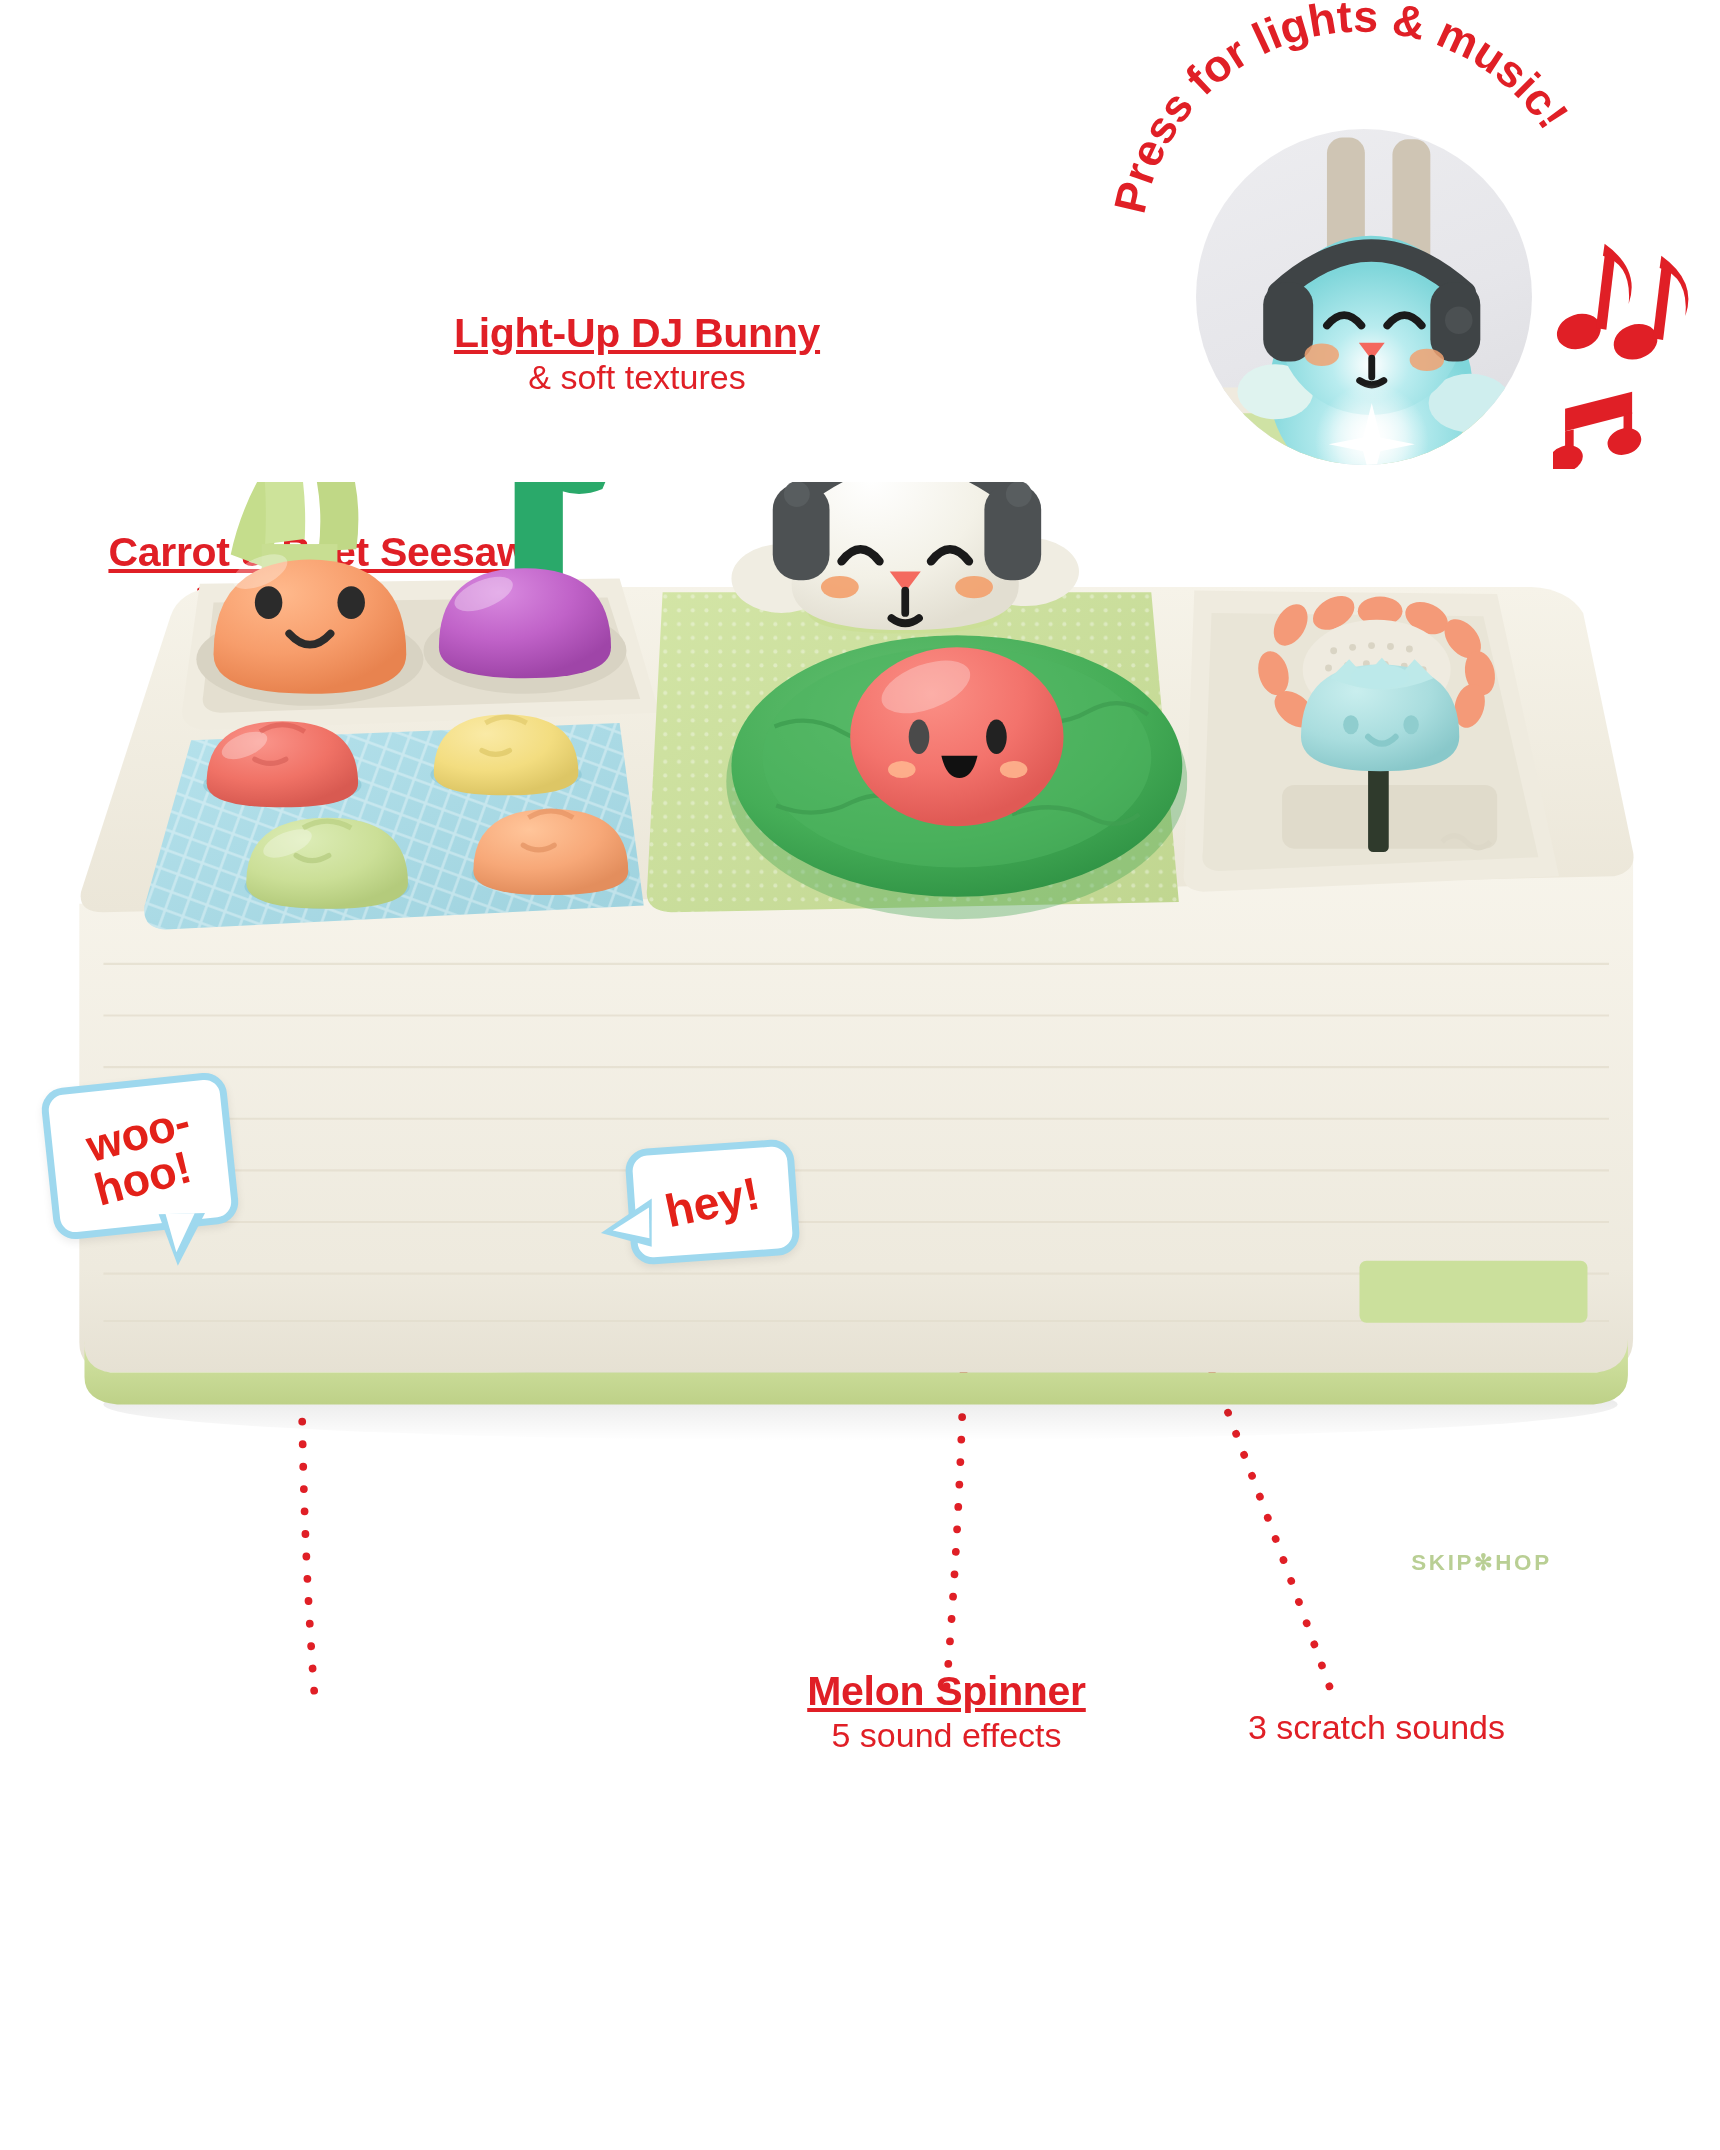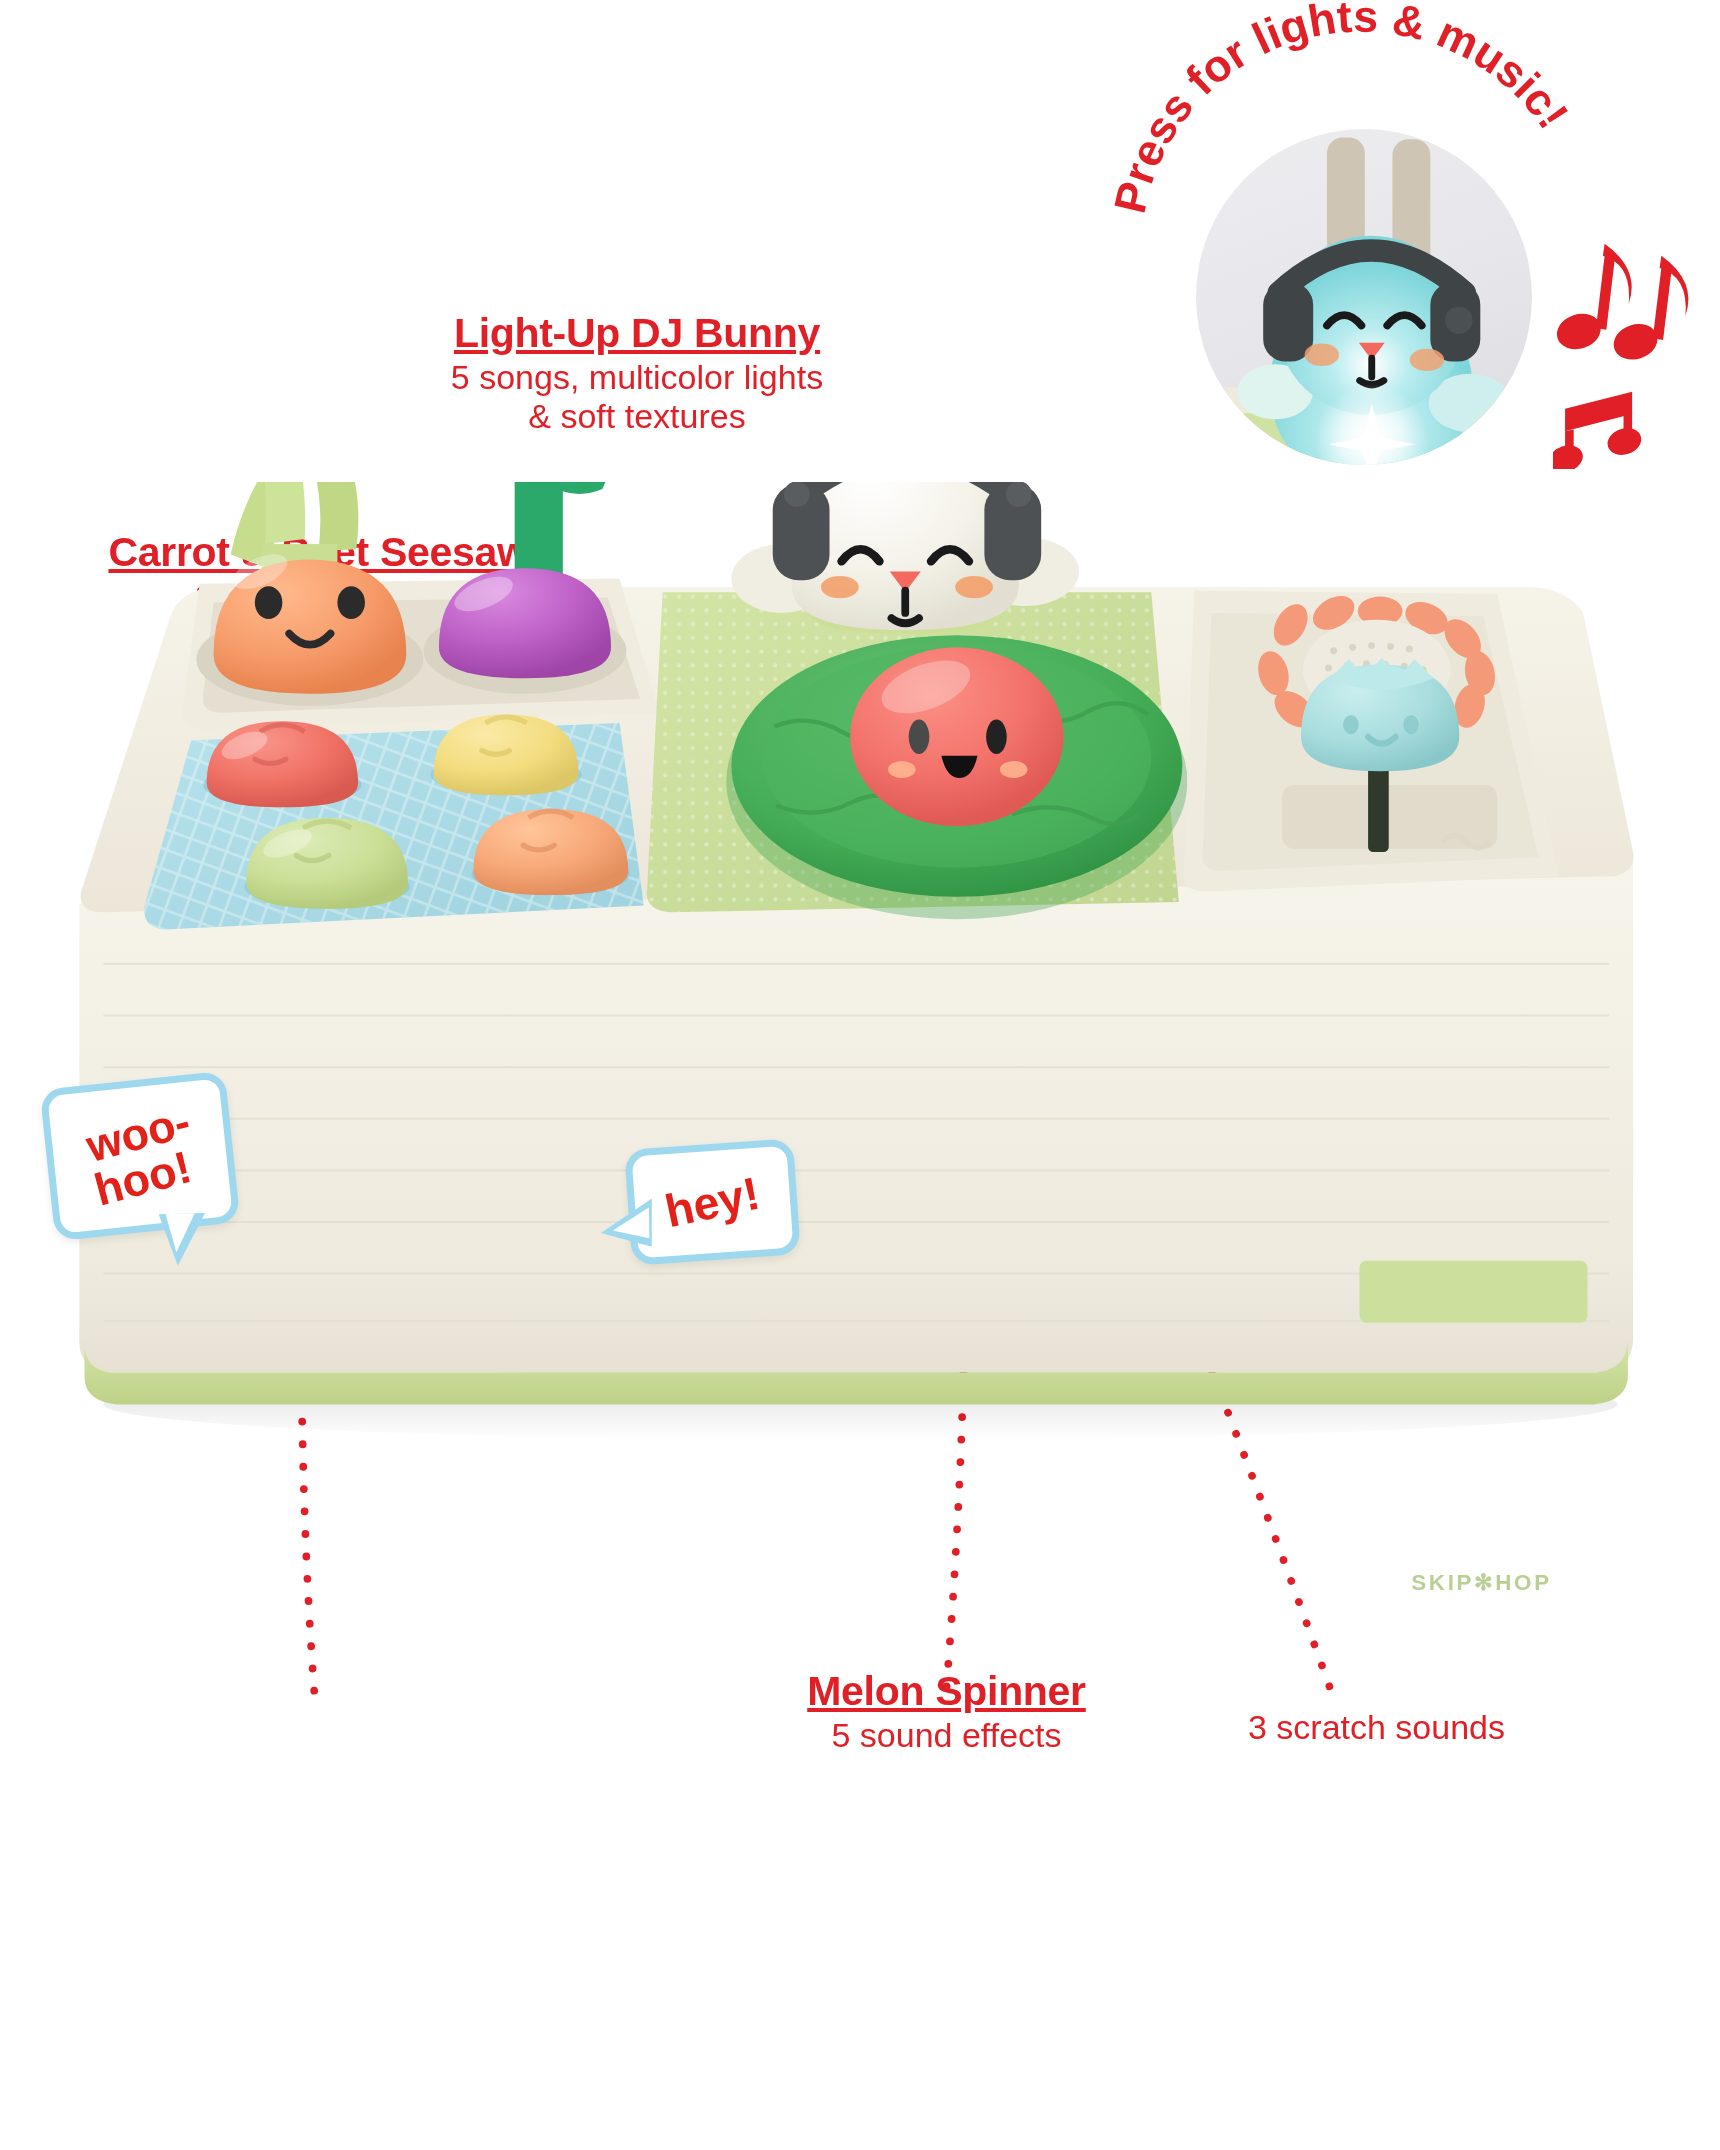"5 songs, multicolor lights" span.ln { html: <span>5 songs, multicolor lights</span> -> none }
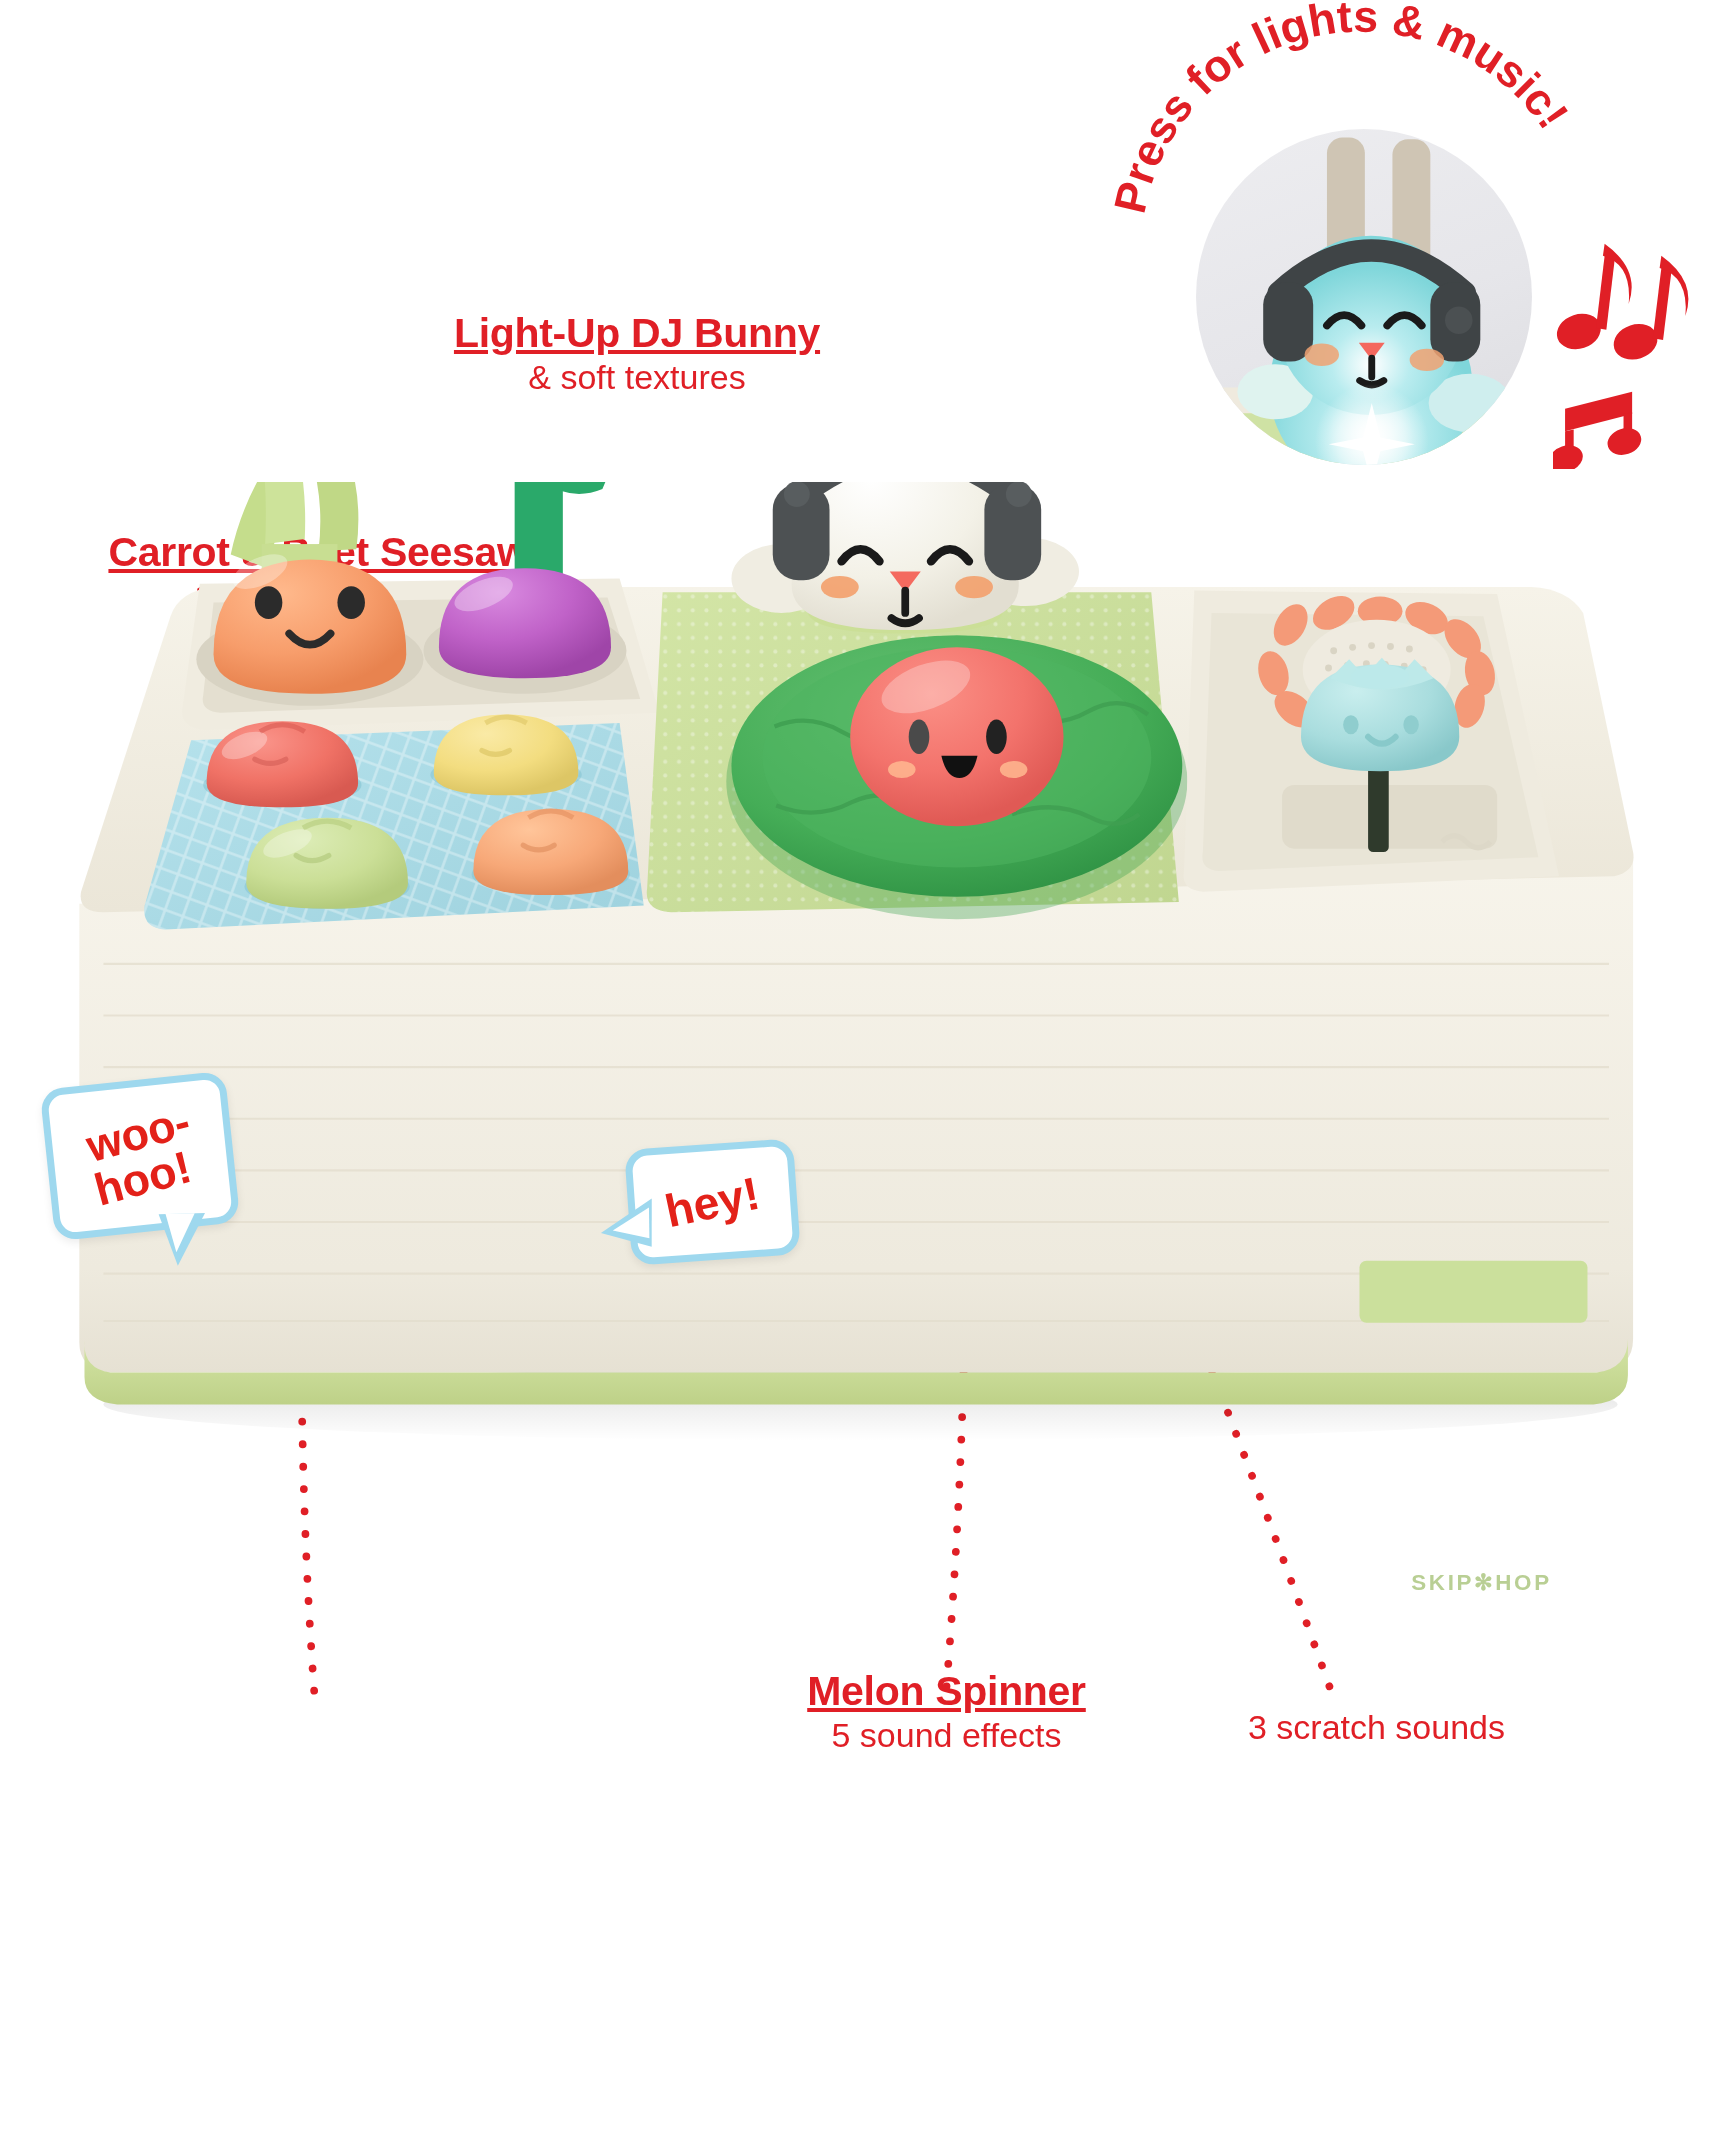"SKIP✻HOP" #logo-text { margin-top: 20px -> none }
